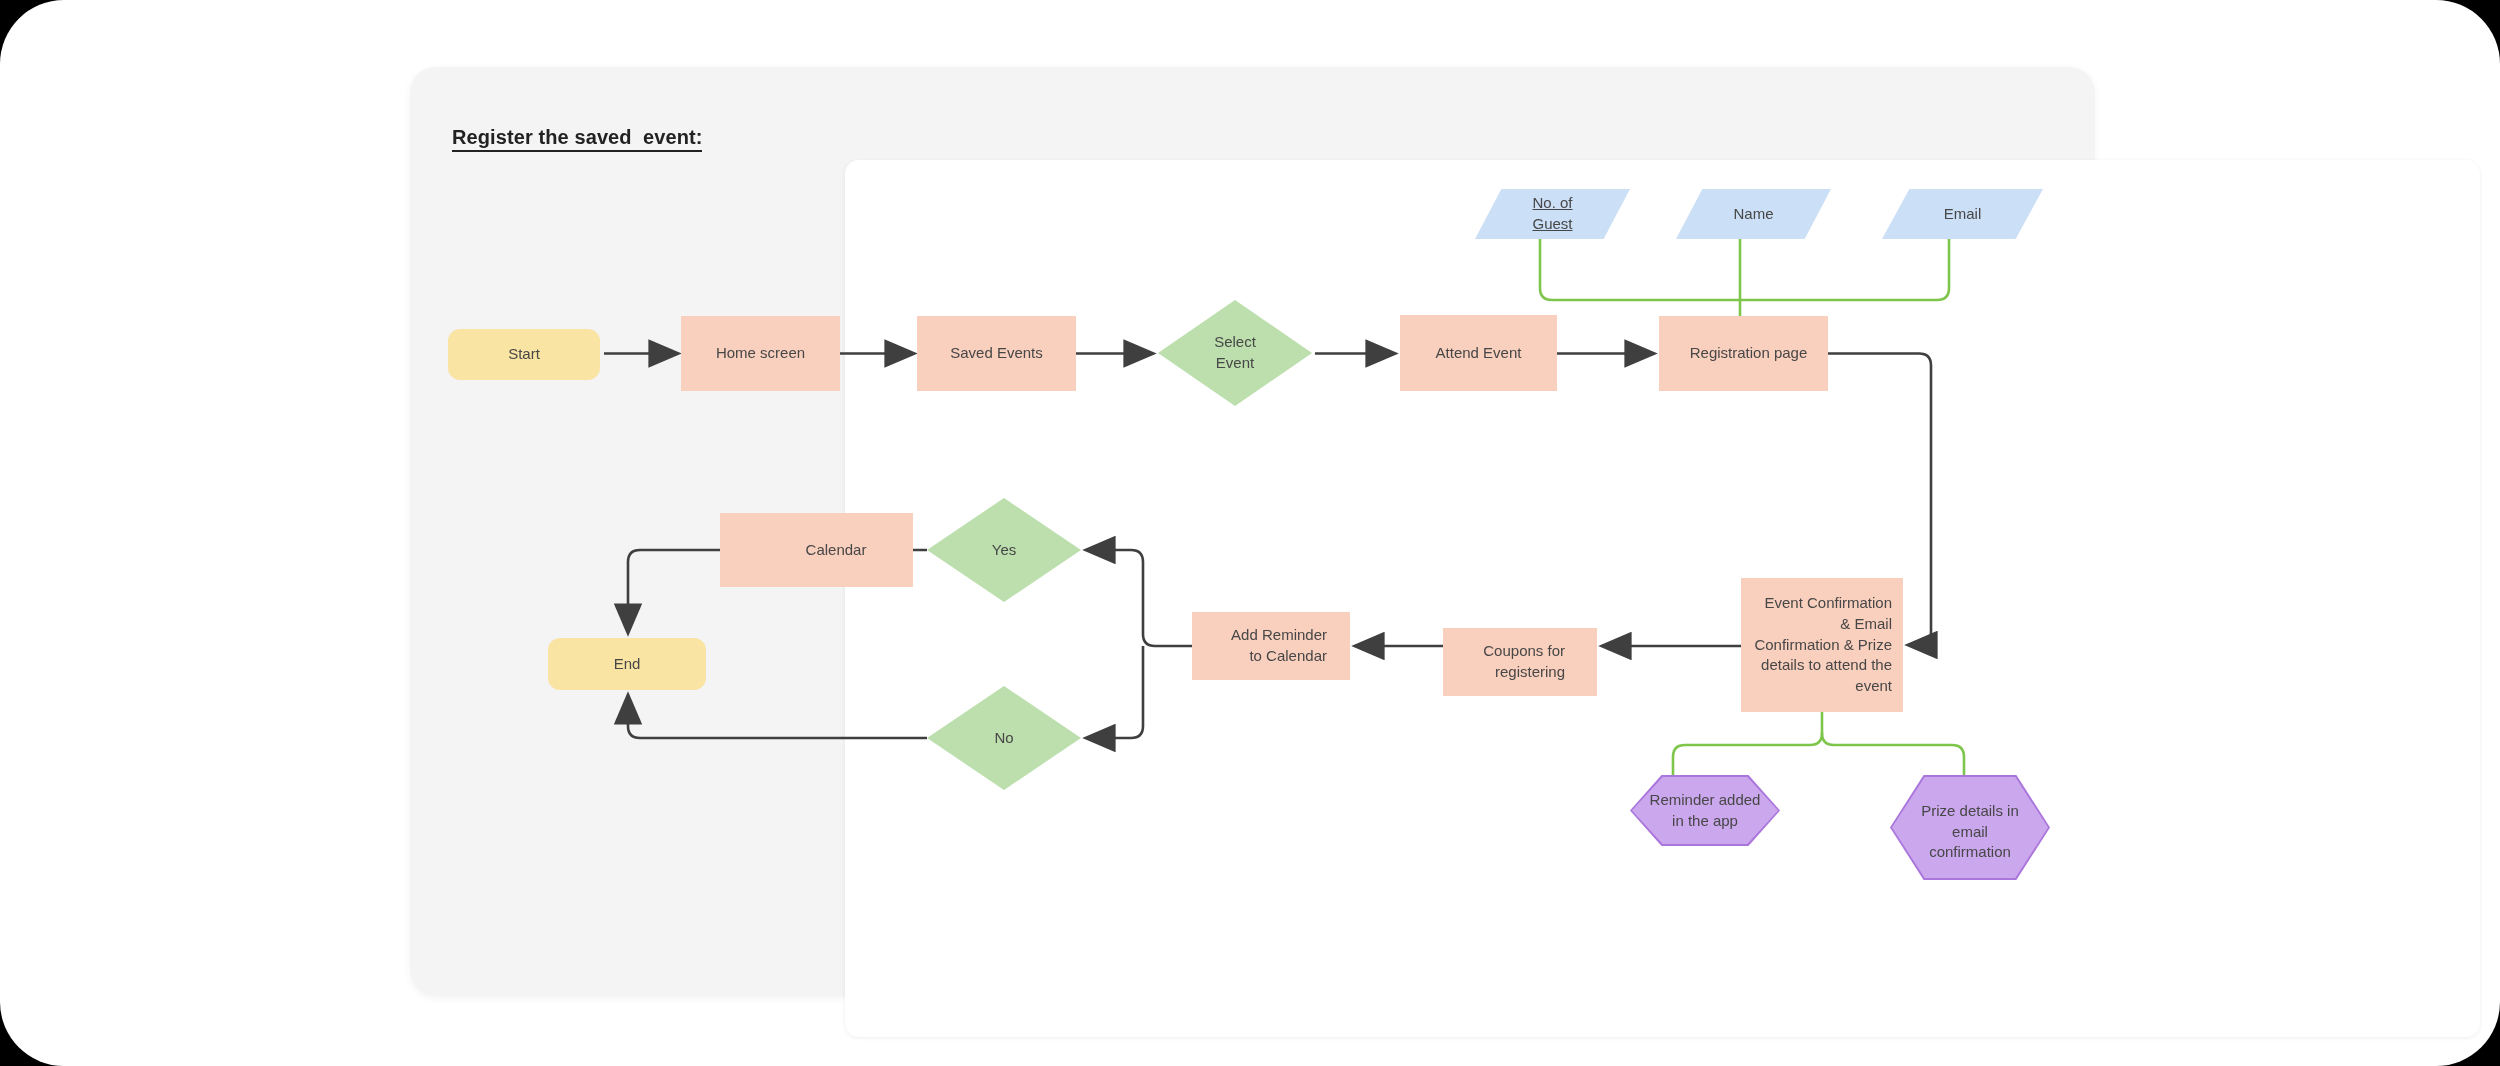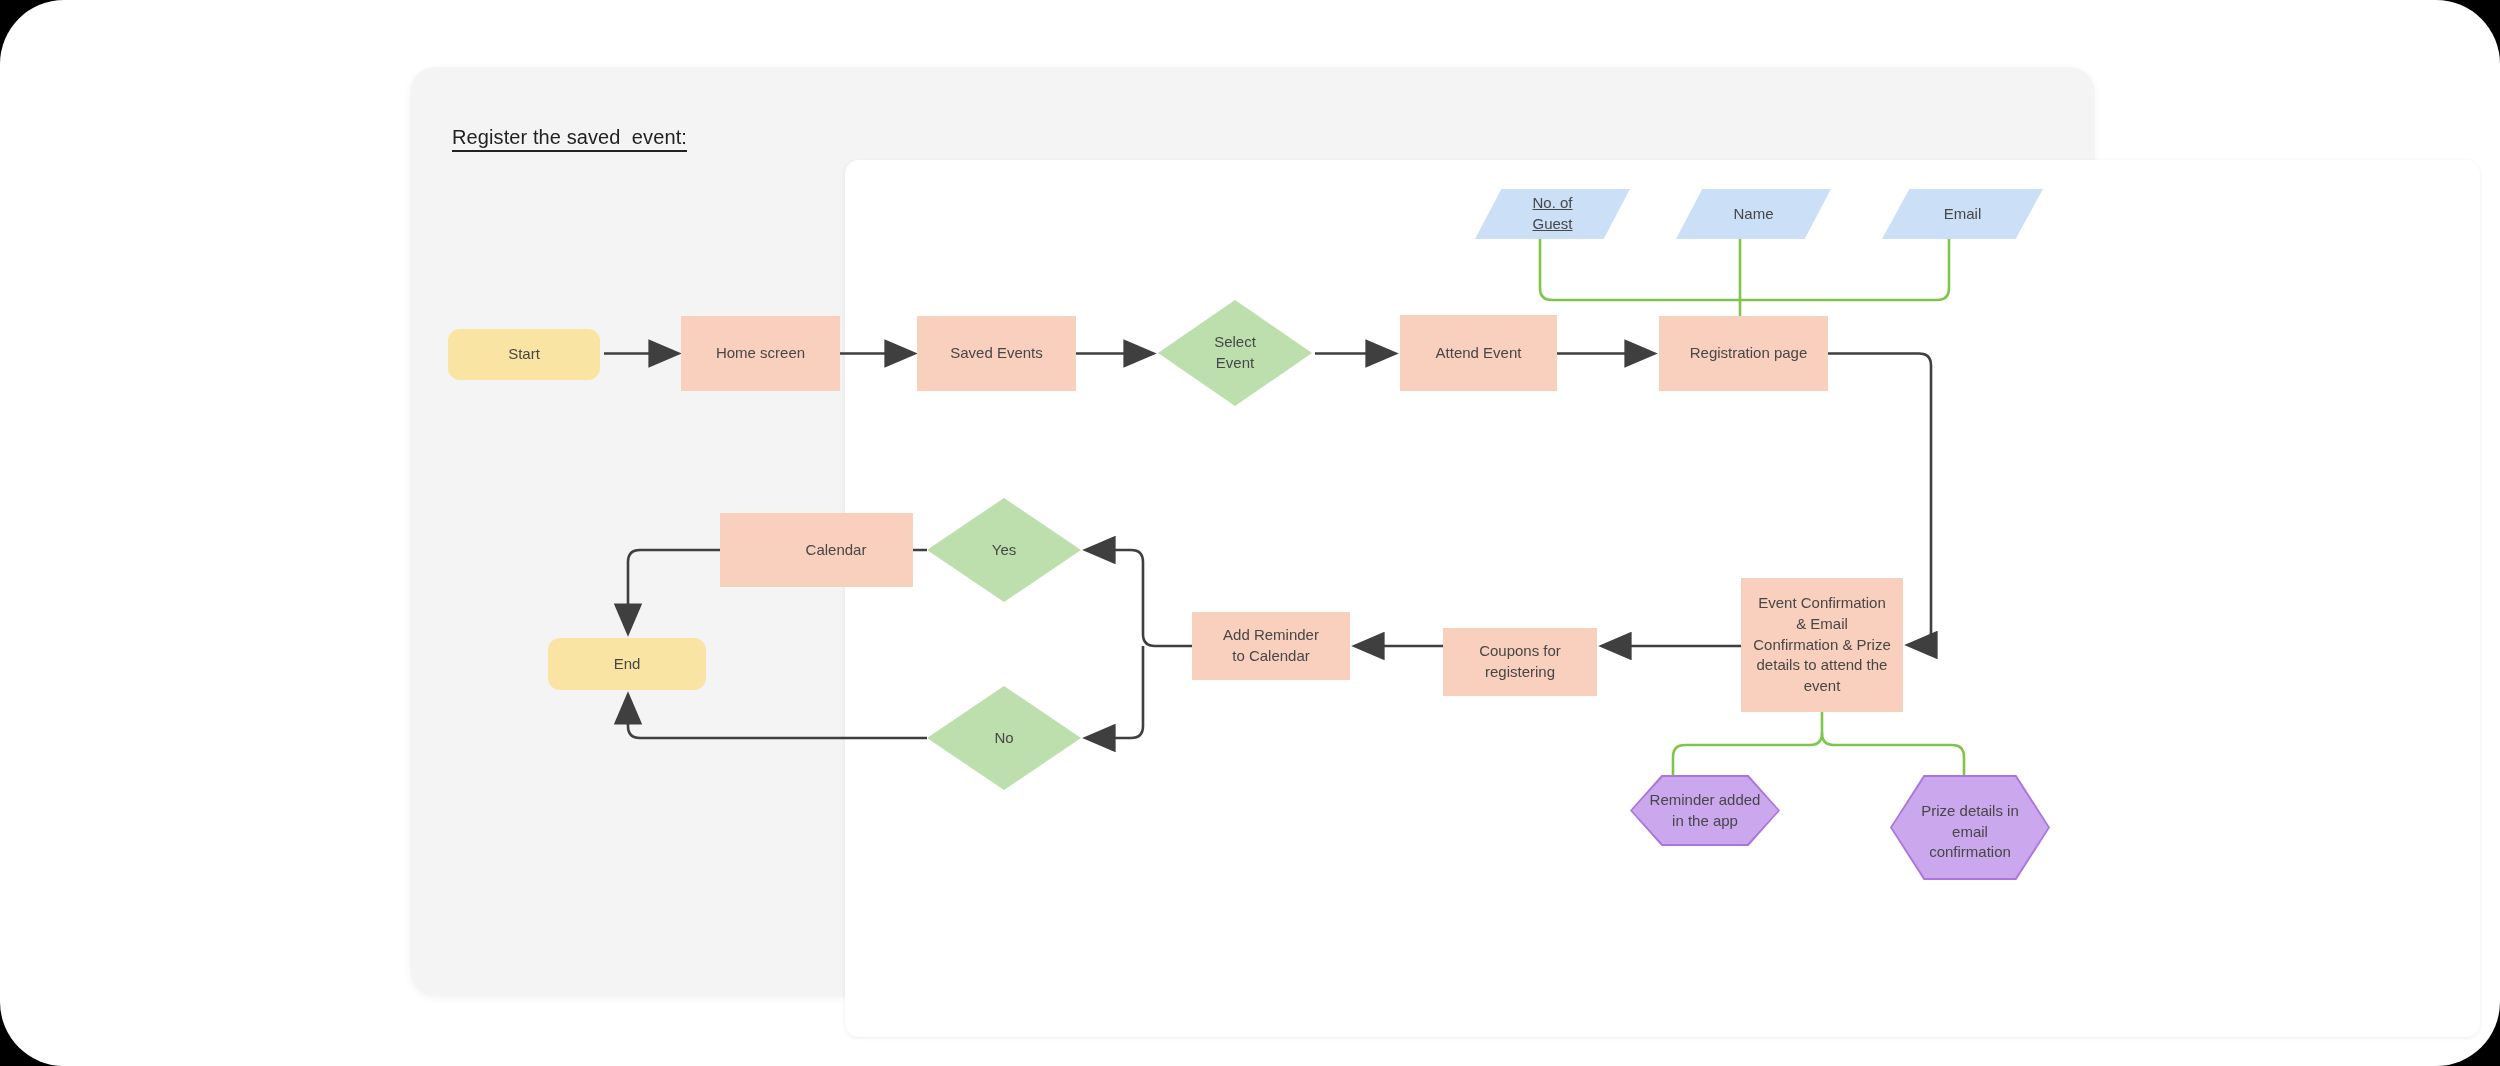"Register the saved event:" .title { font-weight: normal -> bold }
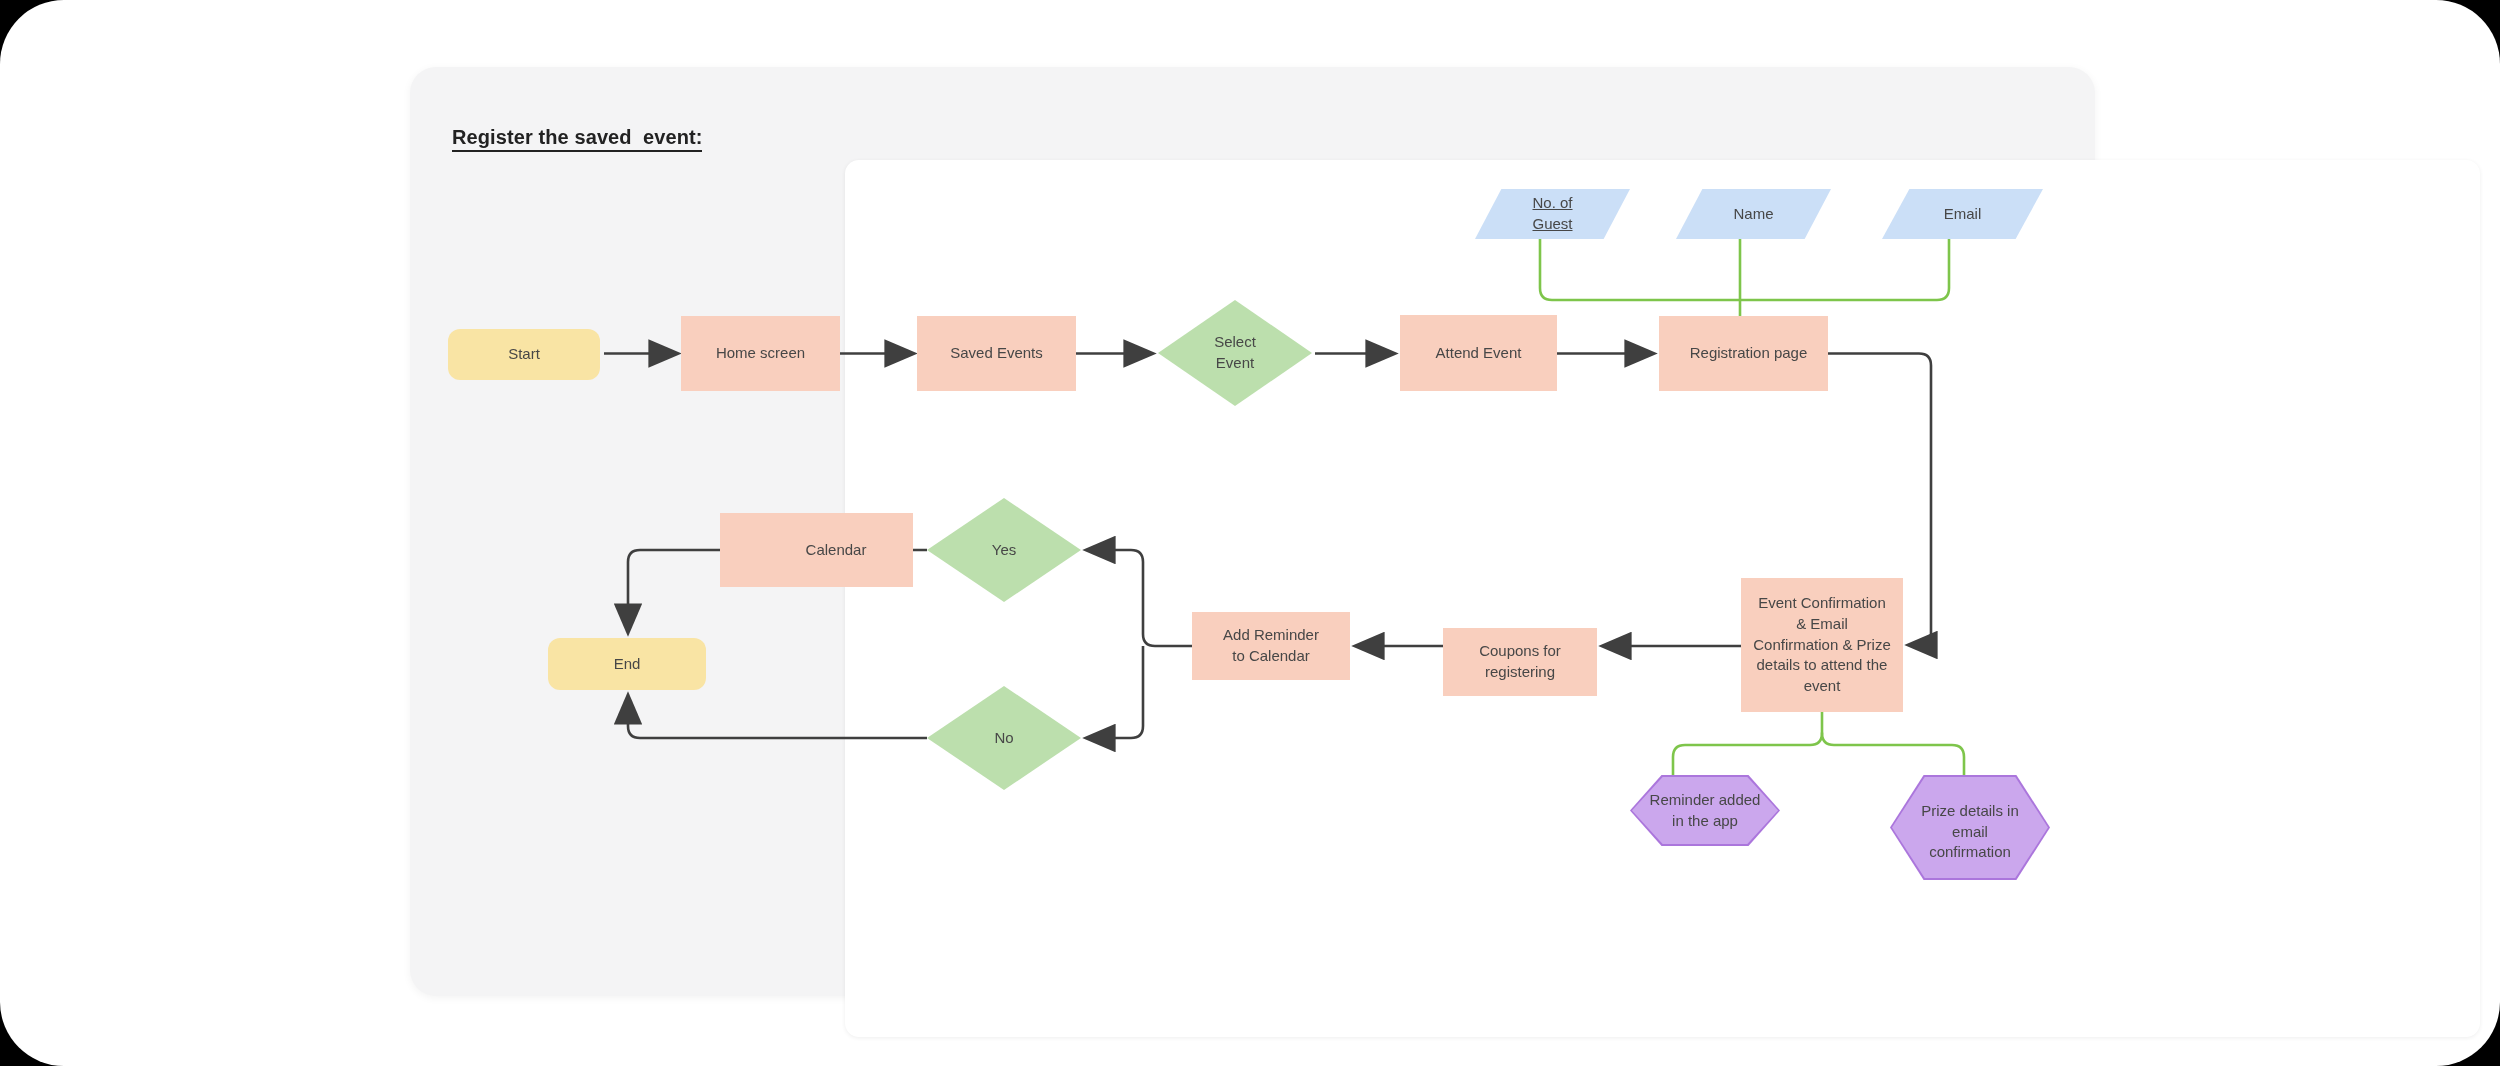"Home screen" .shape-rect { text-align: none -> right }
